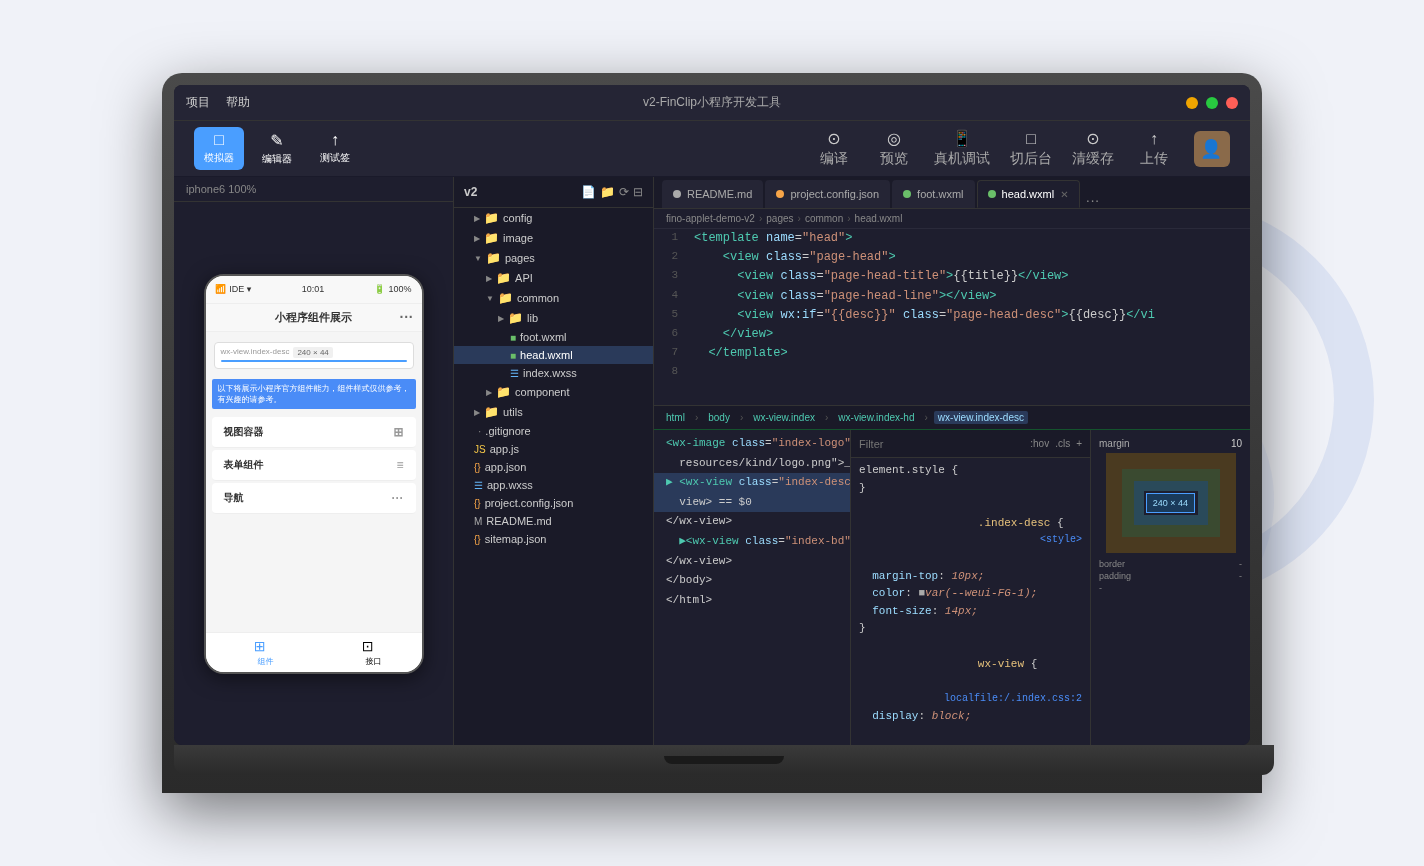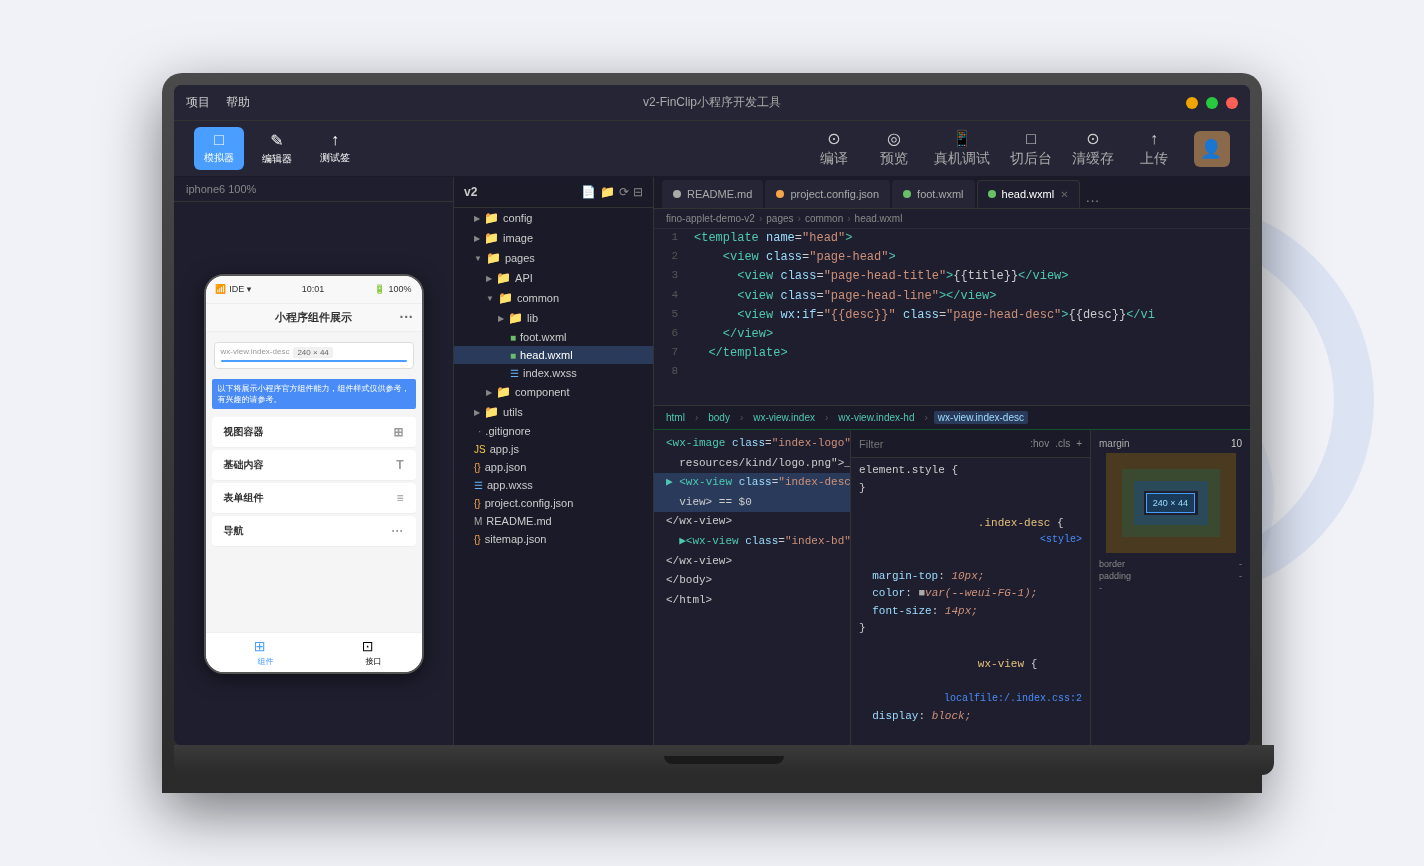"基础内容" div.phone-menu-item { html: <div> <span>基础内容</span> <span>T</span> </div> -> none }
